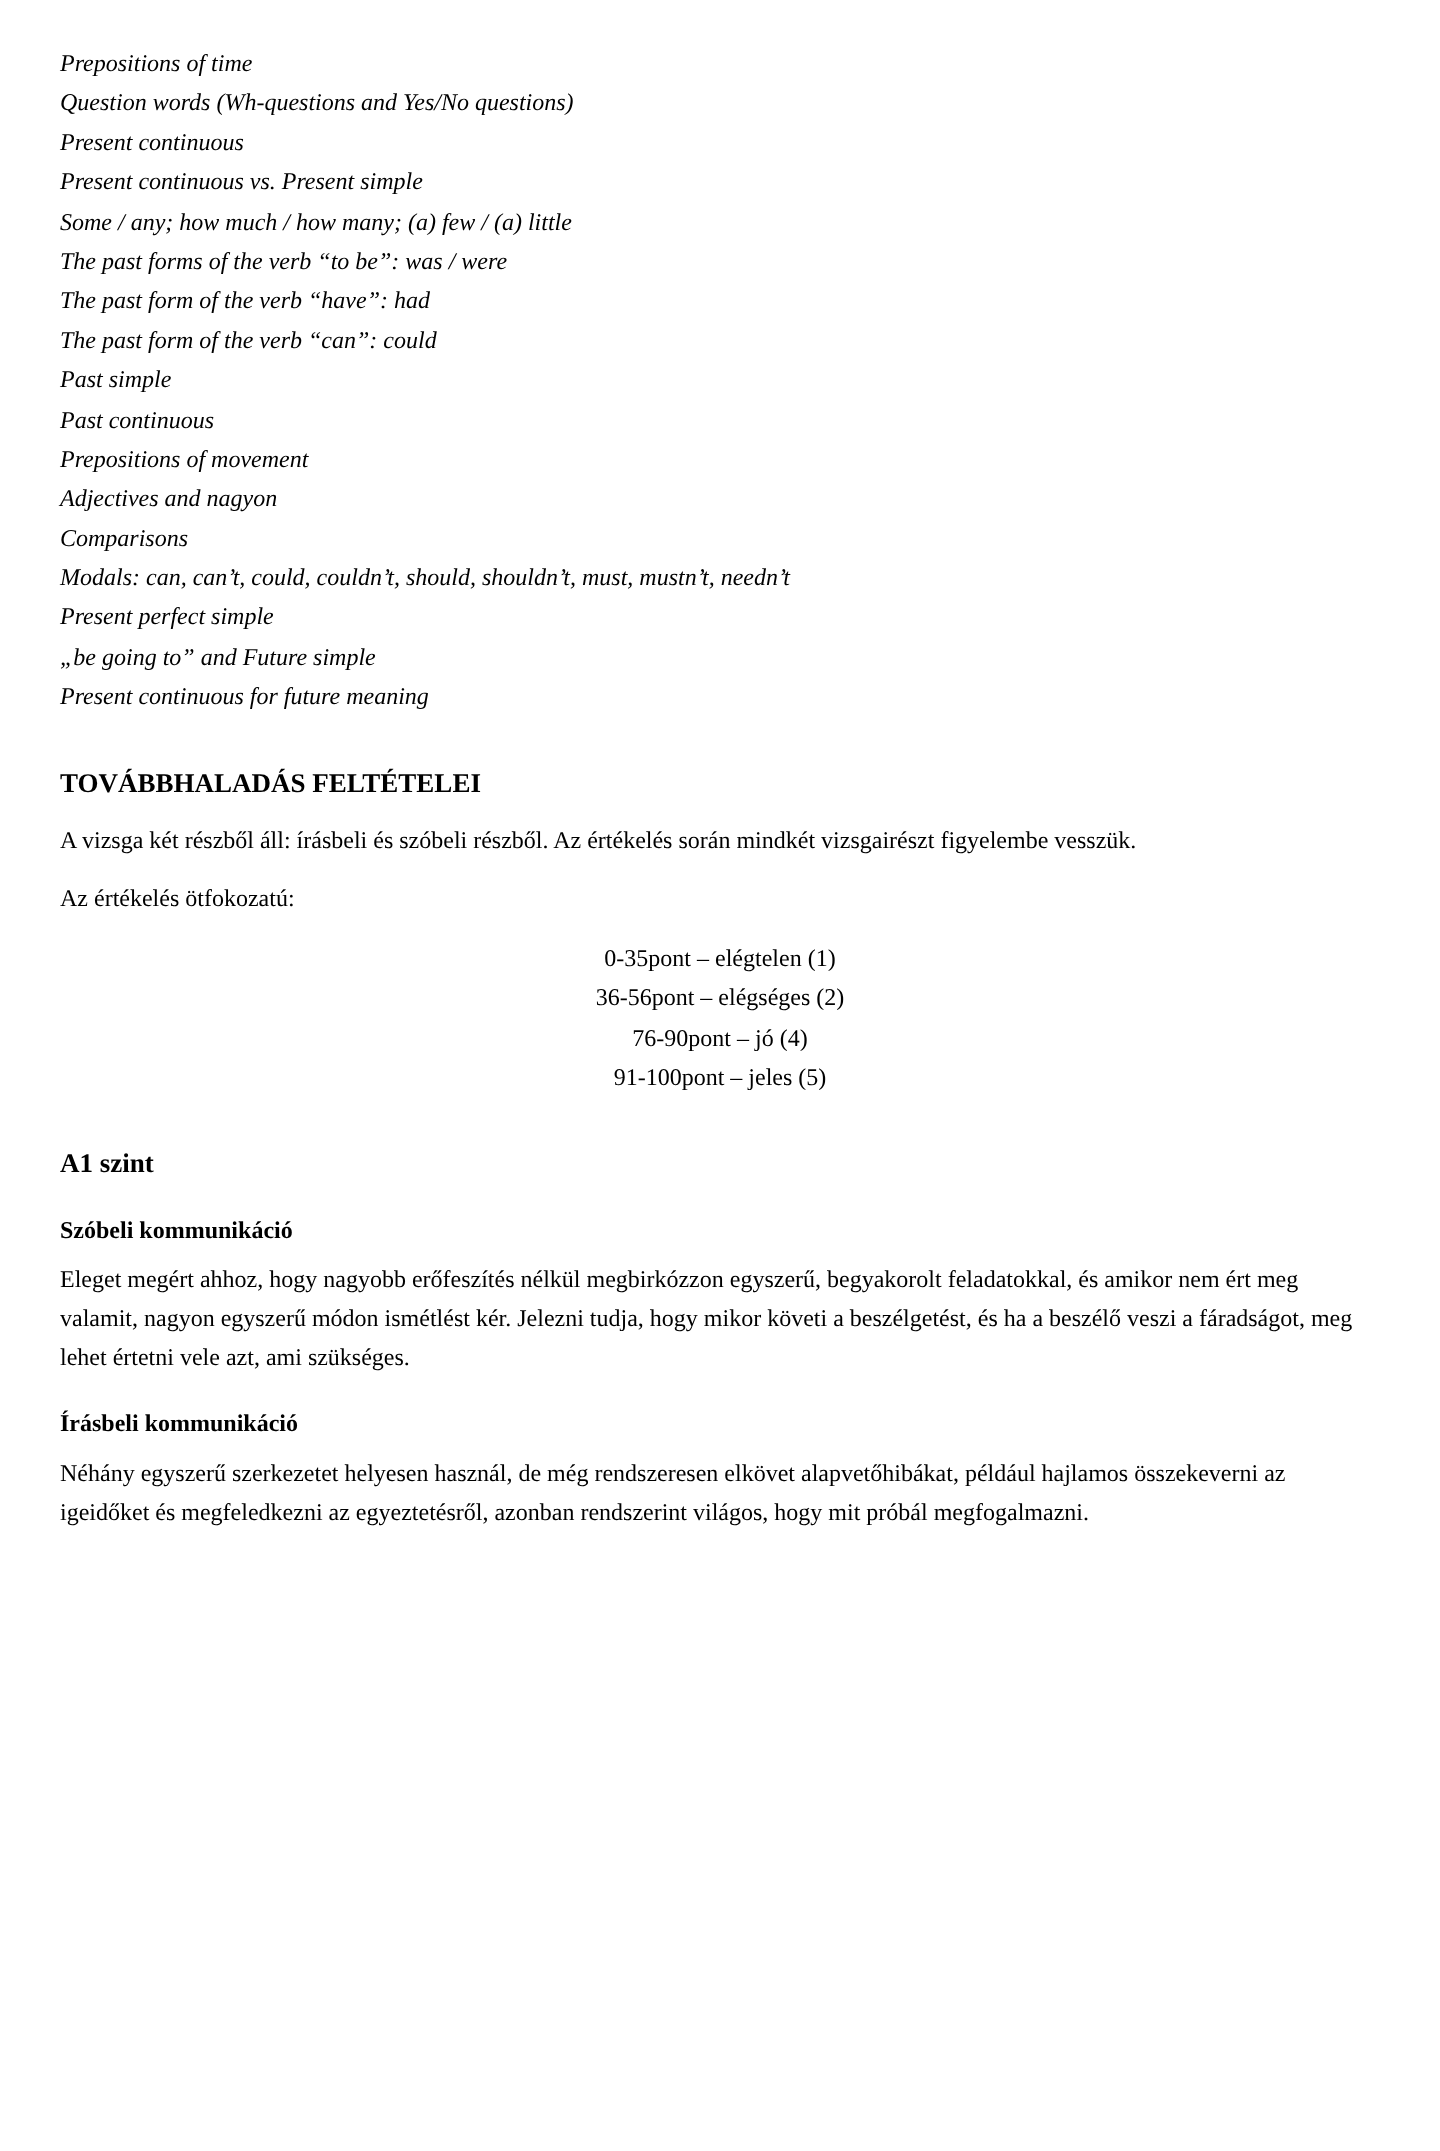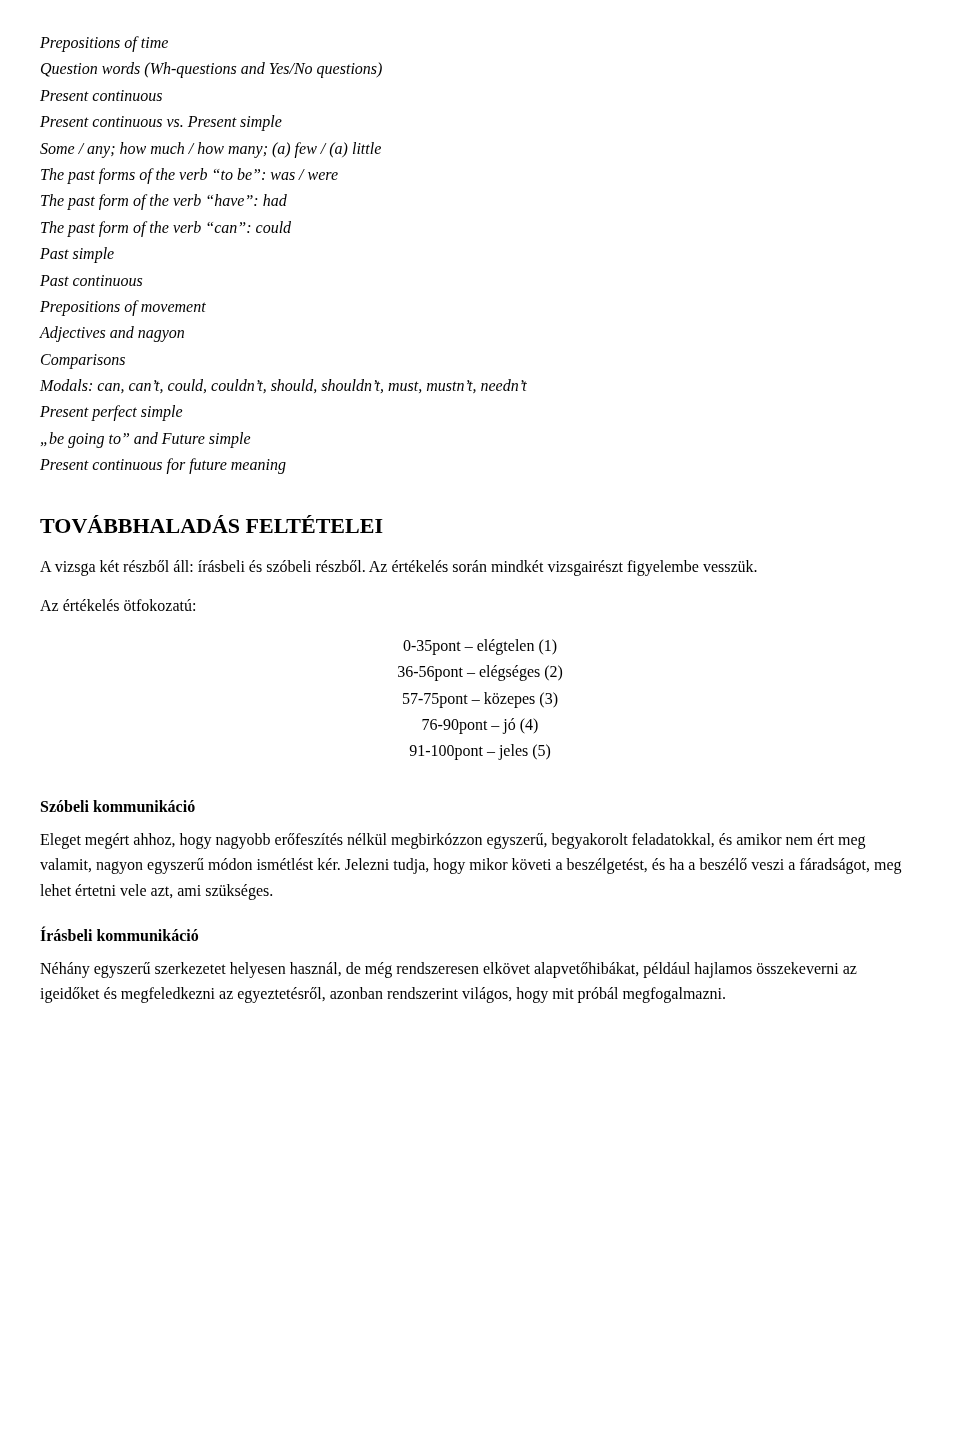"TOVÁBBHALADÁS FELTÉTELEI" .section-heading { font-size: 22px -> 18px }
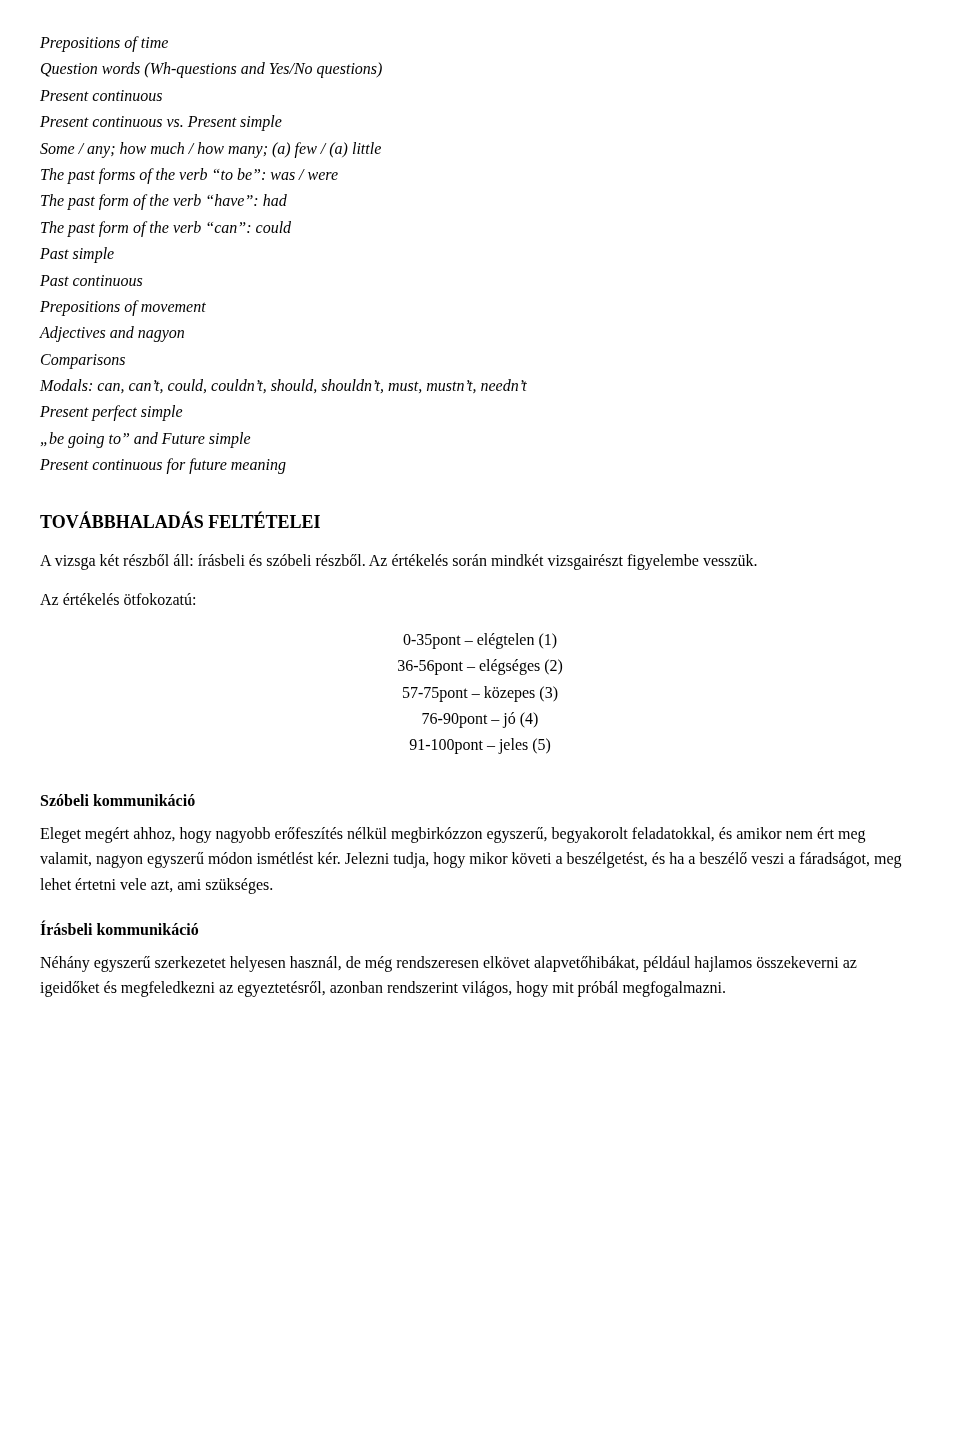"57-75pont – közepes (3)" p { html: <p>57-75pont – közepes (3)</p> -> none }
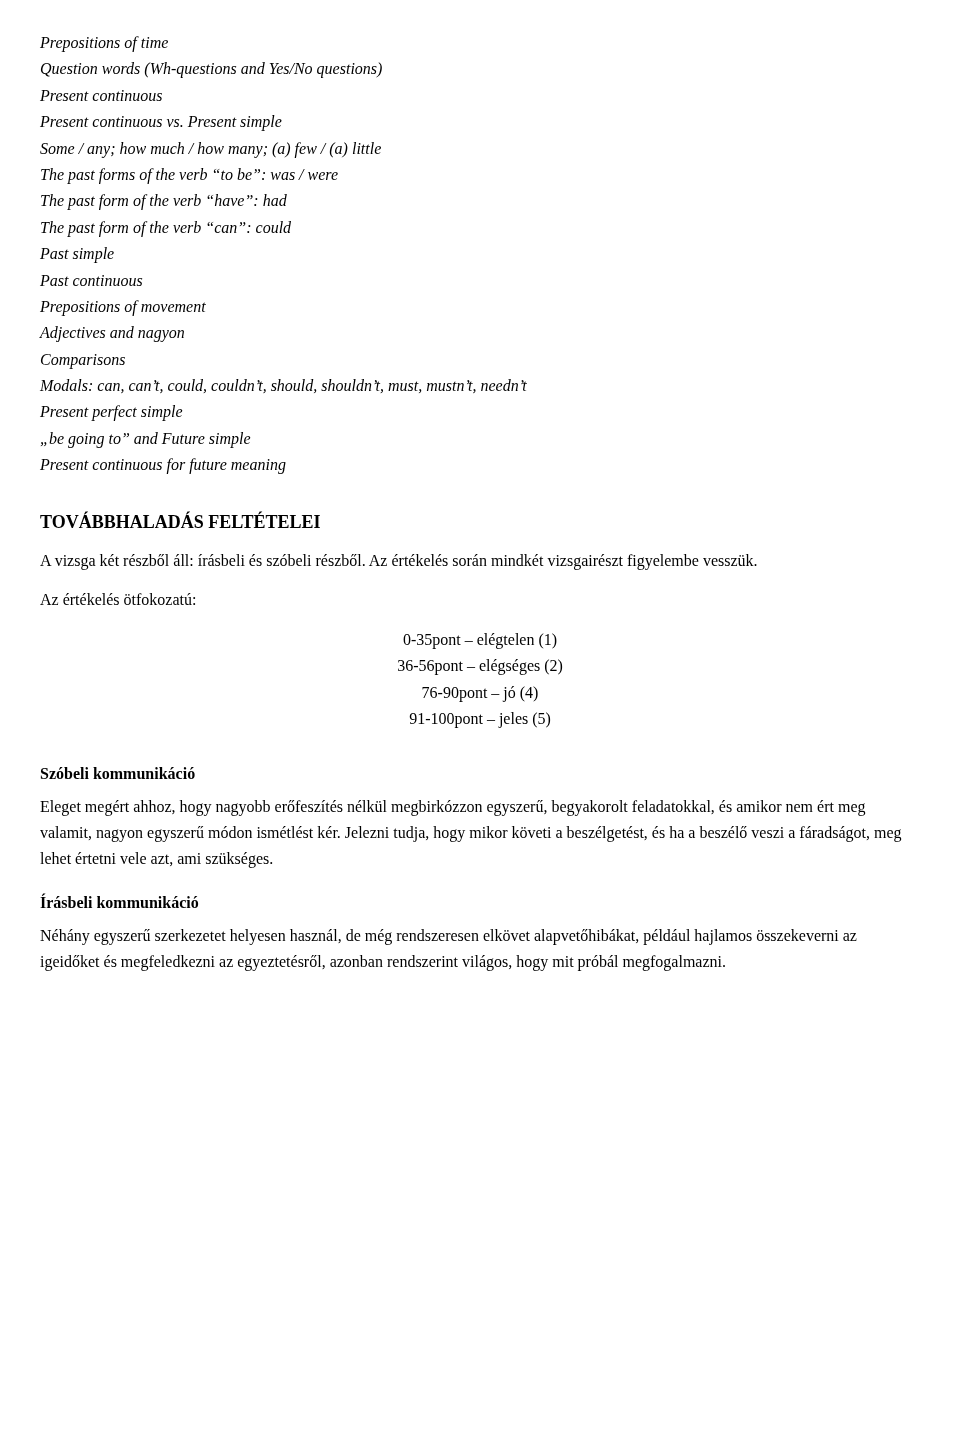"A1 szint" div.level-title { html: none -> <div>A1 szint</div> }
